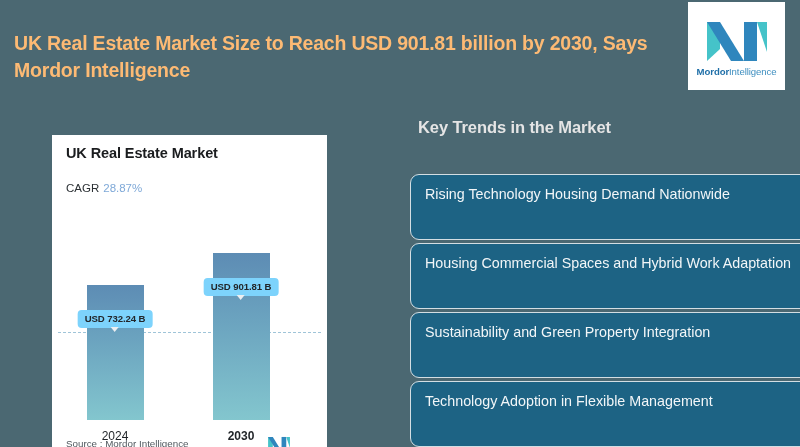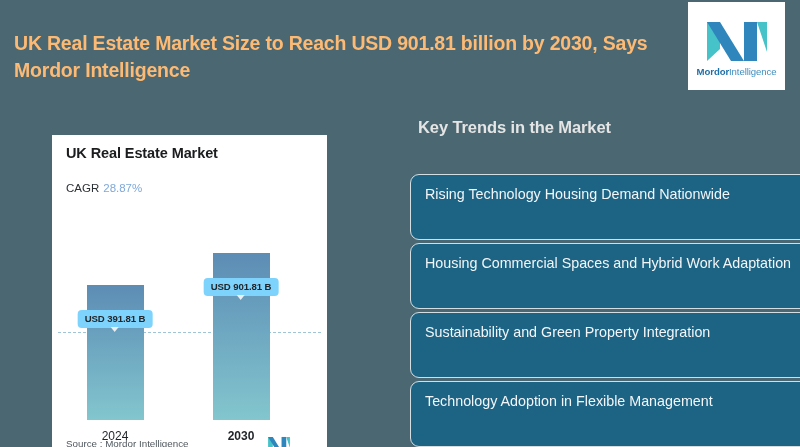"USD 391.81 B" div.bar-label { text: 391.81 -> 732.24 }
